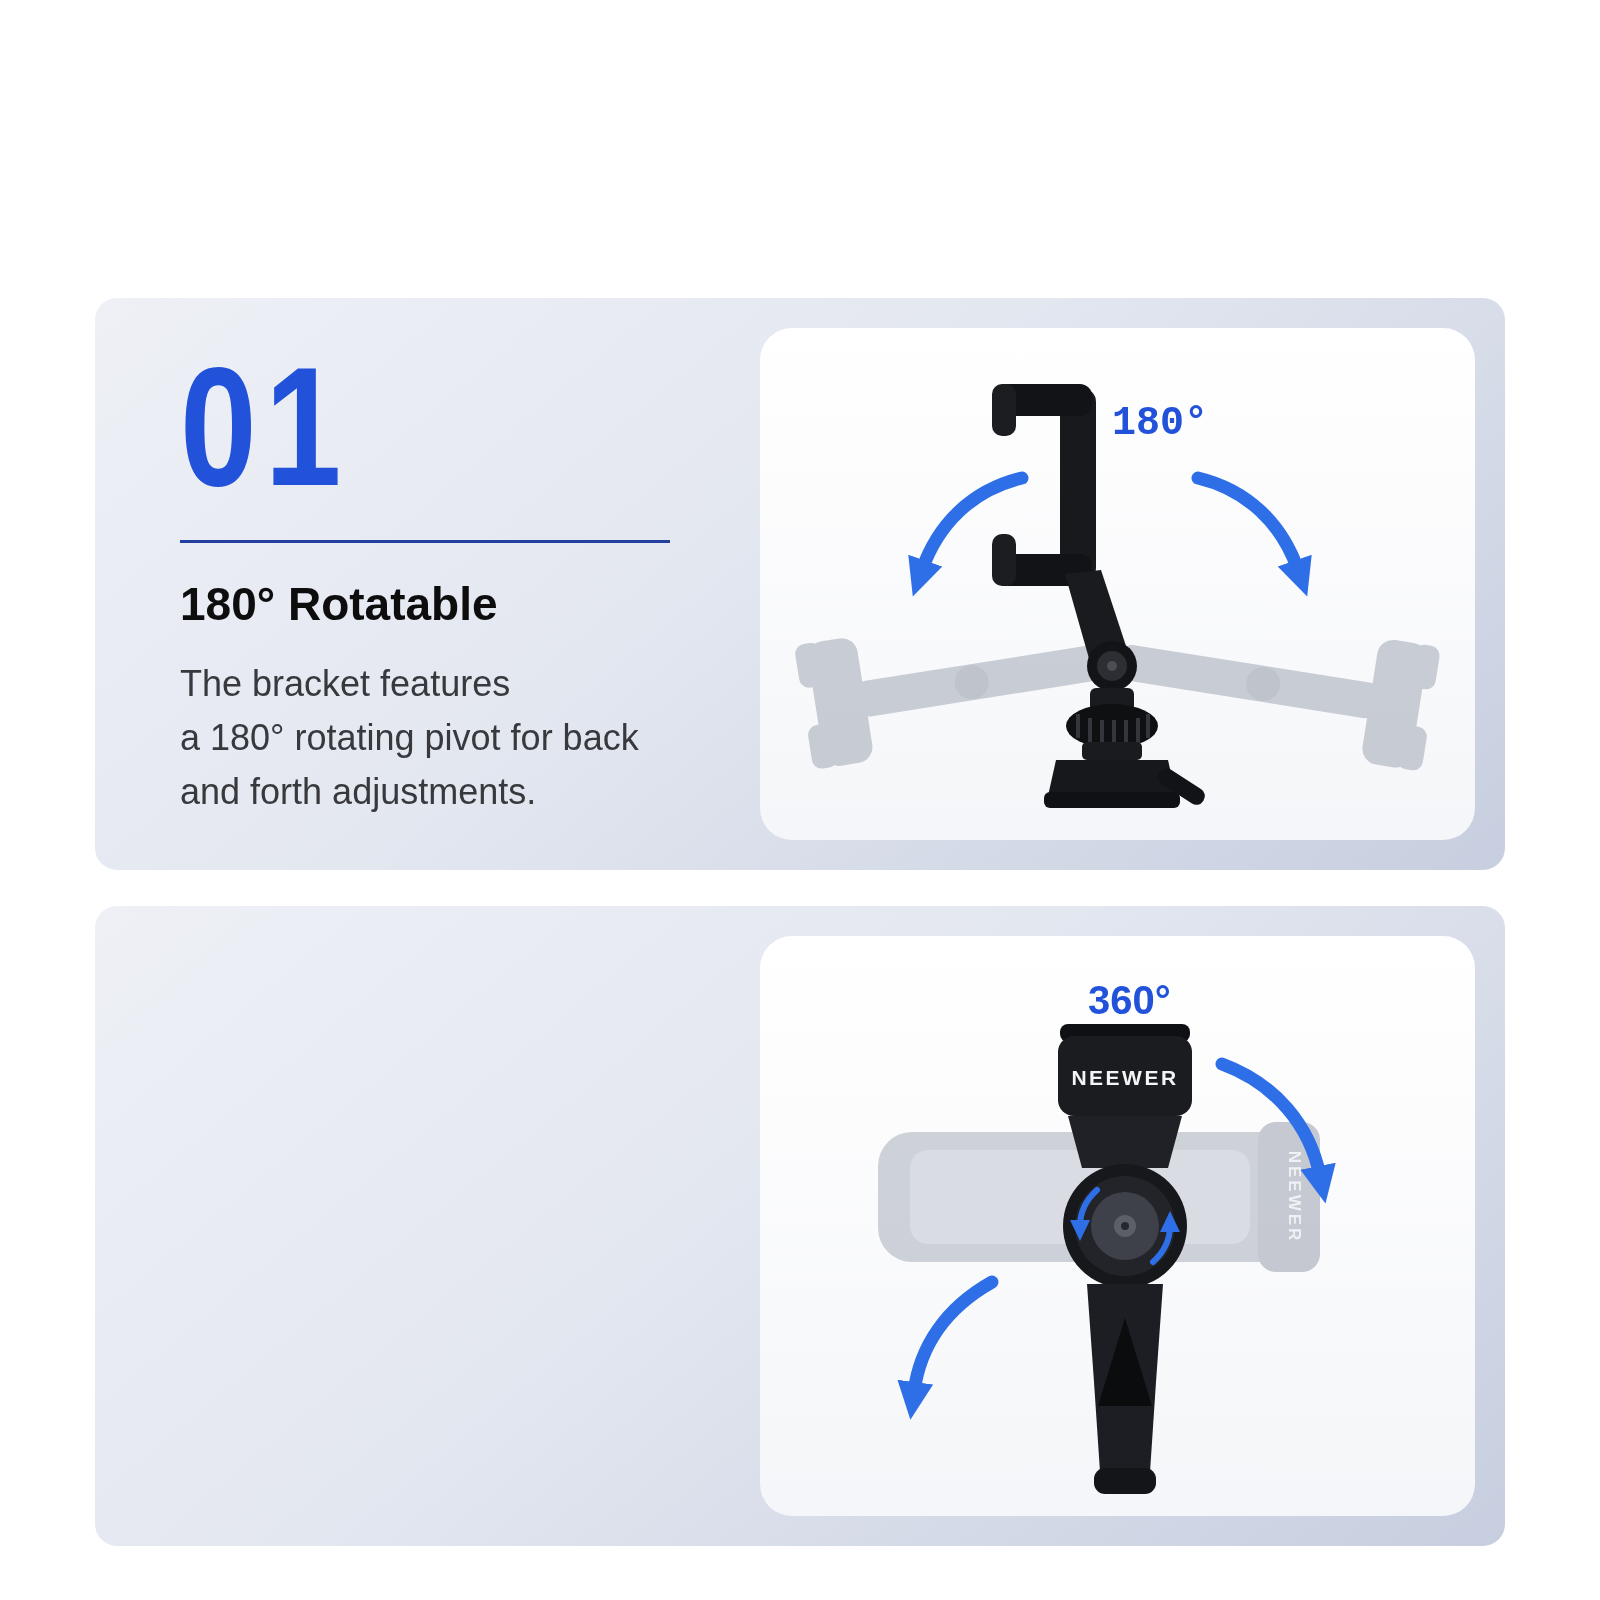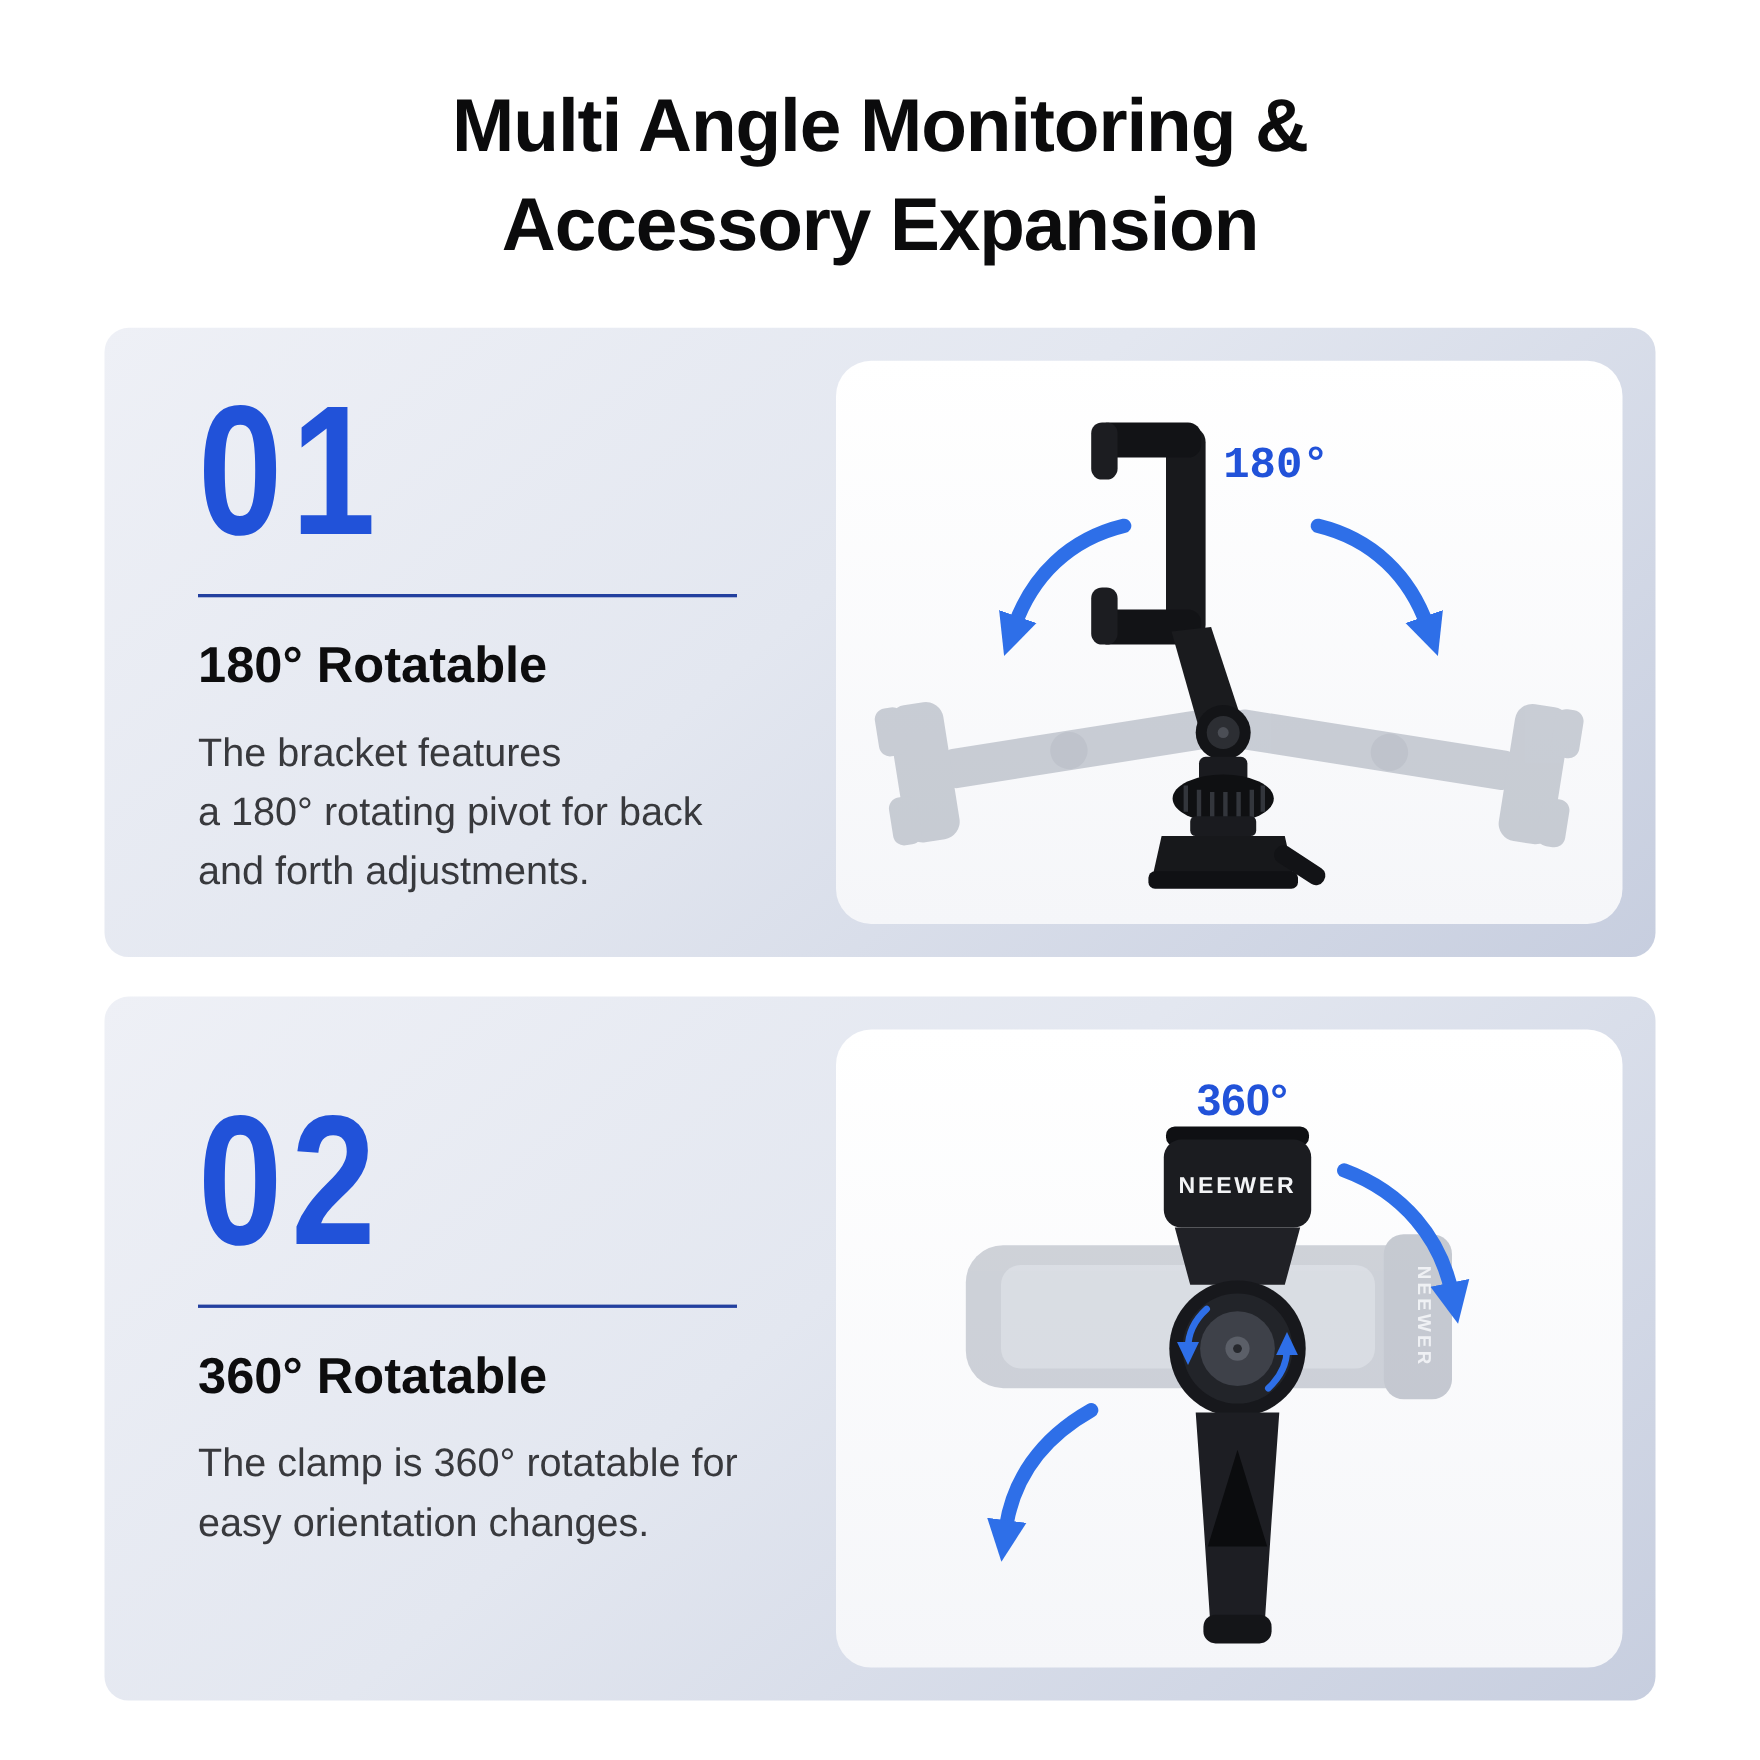"Multi Angle Monitoring &" h1.title { html: <h1>Multi Angle Monitoring &amp; Accessory Expansion</h1> -> none }
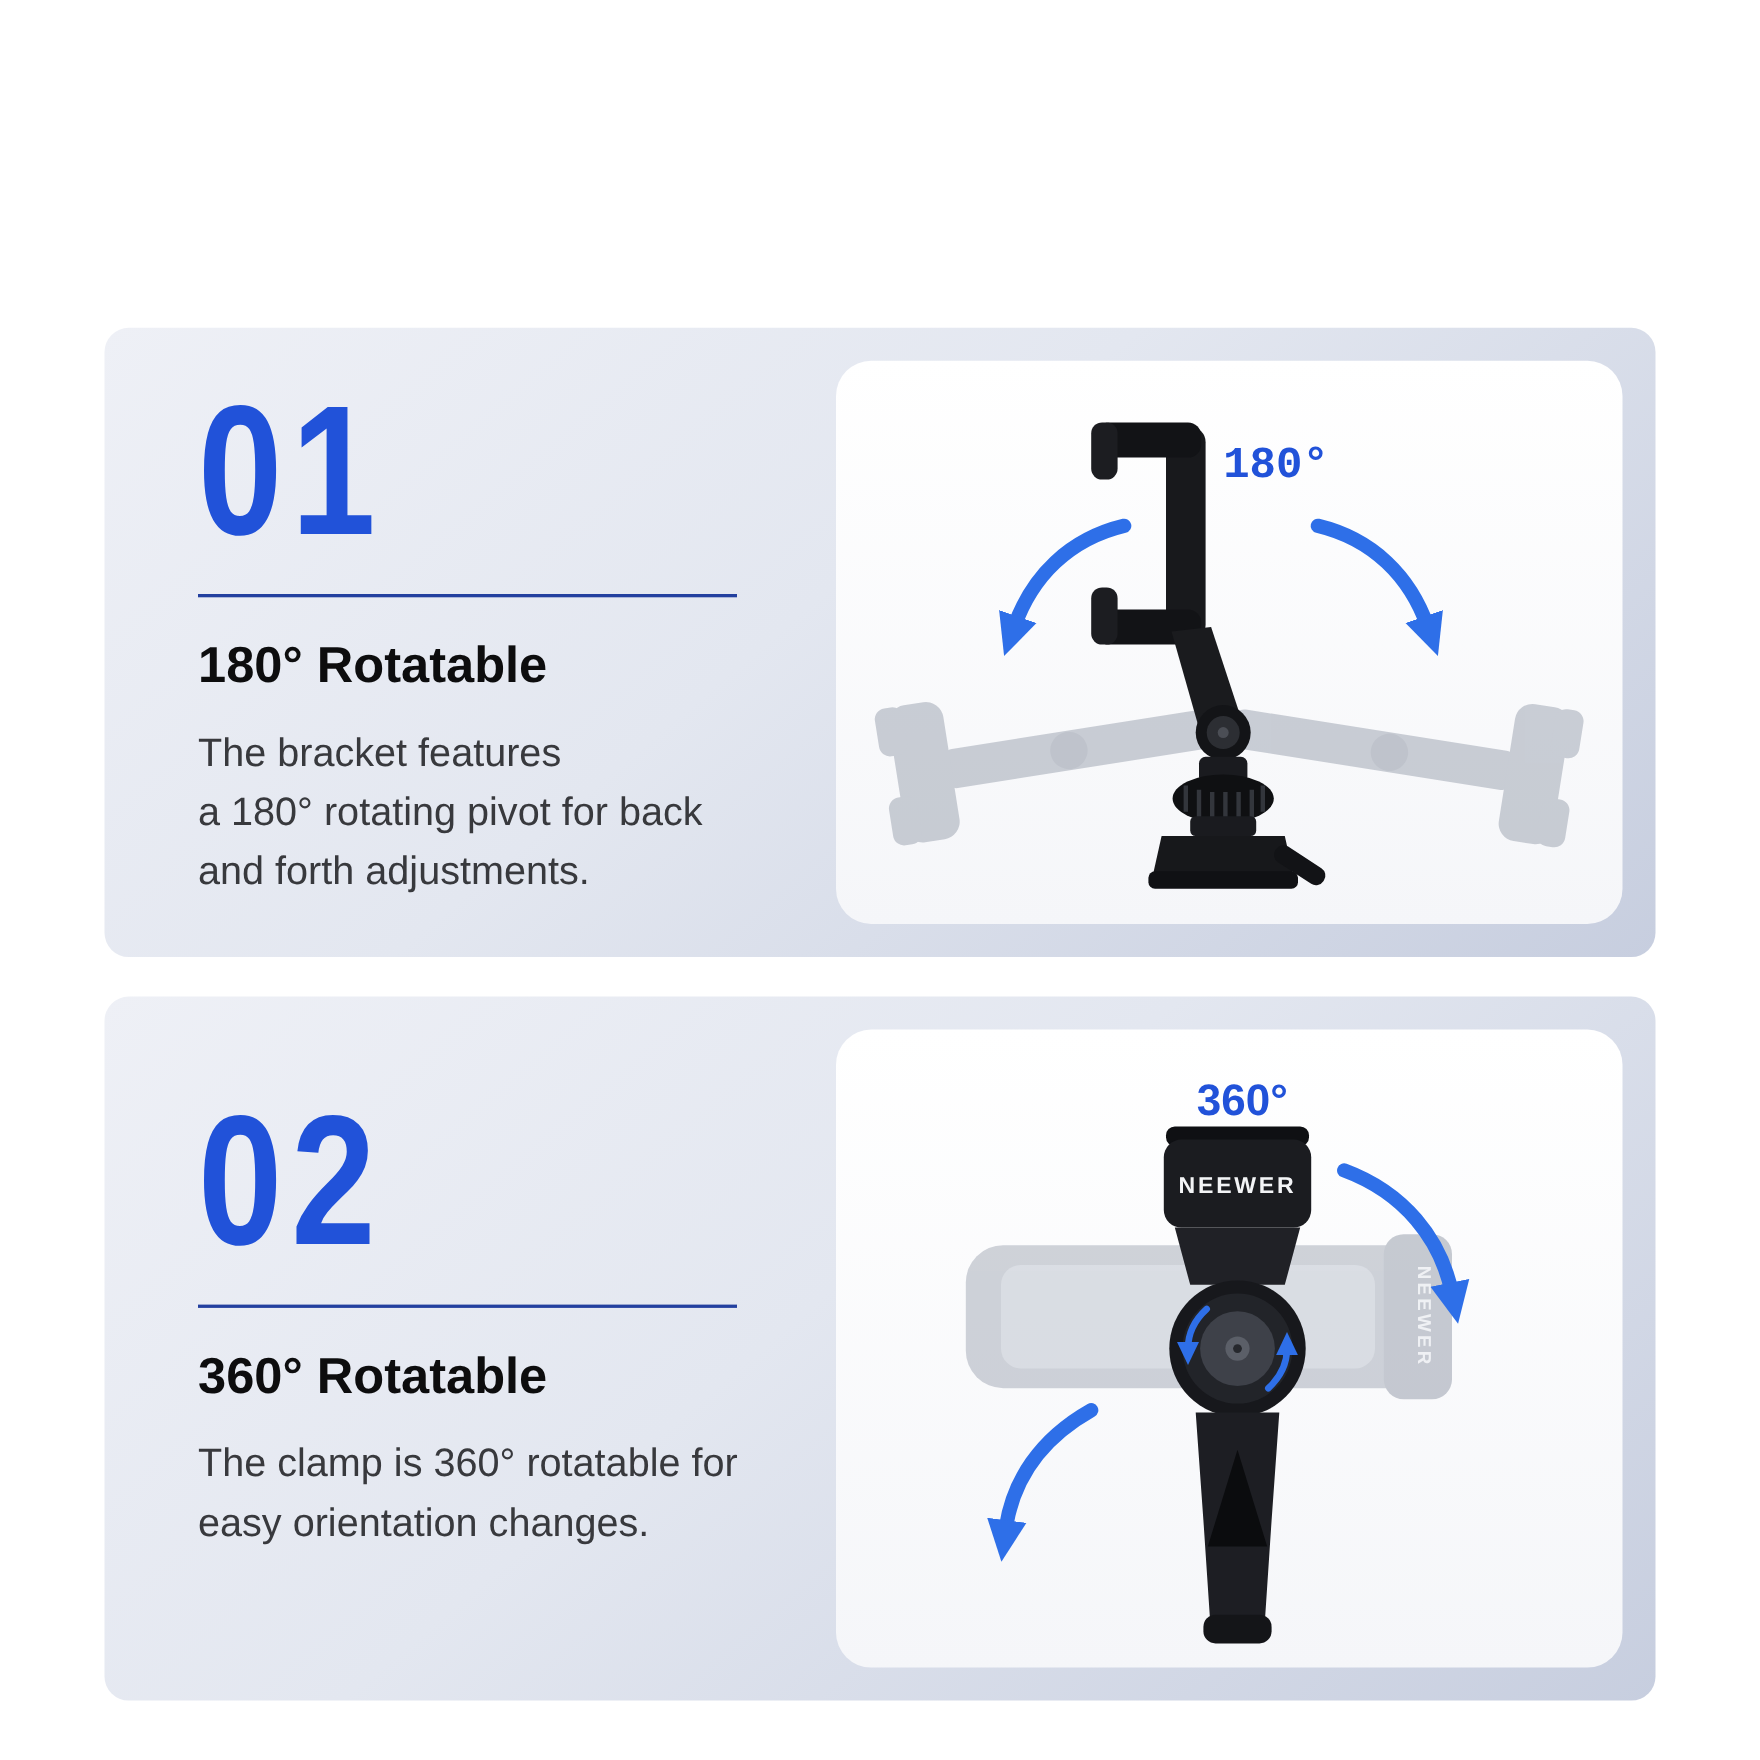"02" div.card-text { html: <div> <div>02</div> <div></div> <h2>360° Rotatable</h2> <p>The clamp is 360° rotatable for easy orientation changes.</p> </div> -> none }
